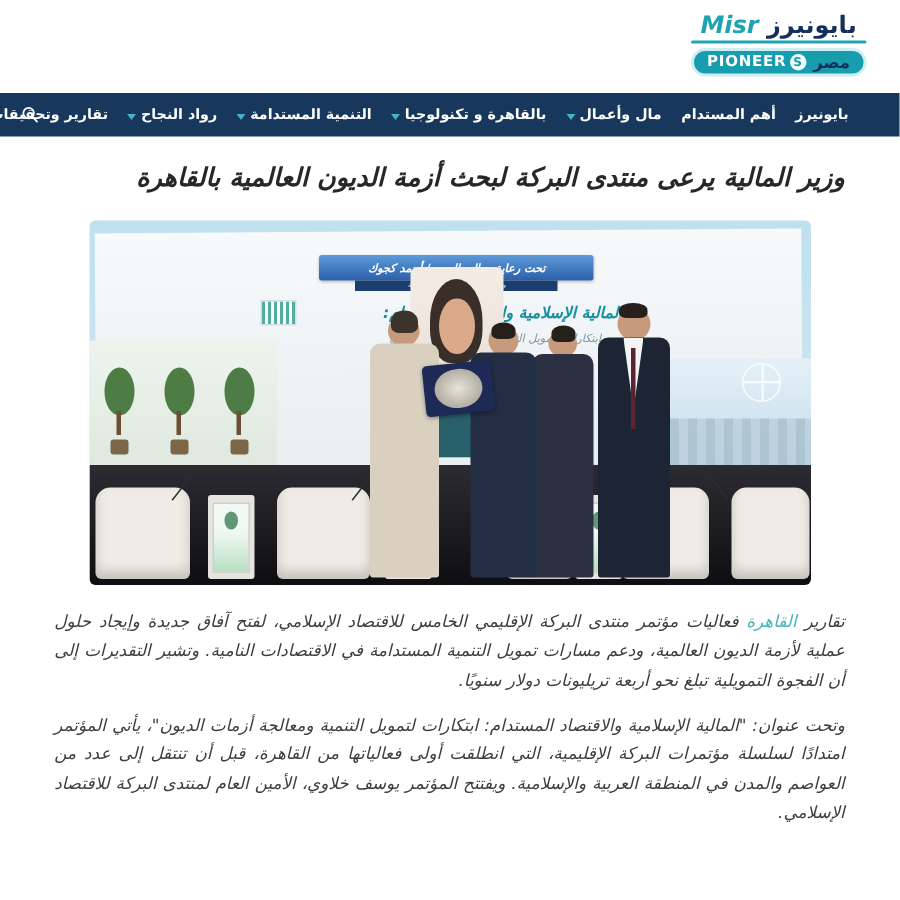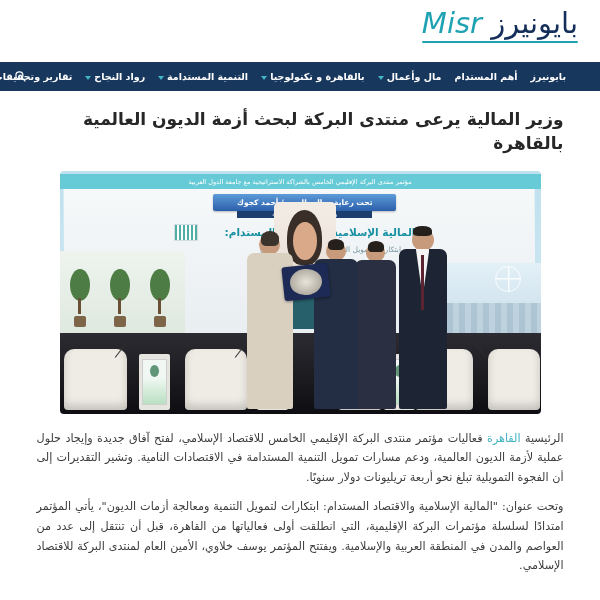"بايونيرز Misr" .logo-line1 { font-size: 29px -> 16px; font-weight: normal -> bold }
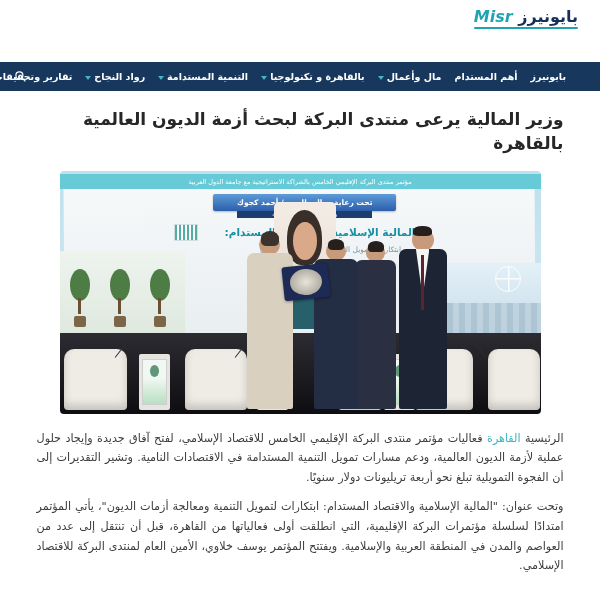"PIONEER" div.pill { html: none -> <div> <span>PIONEER</span> <span>S</span> <span>مصر</span> </div> }
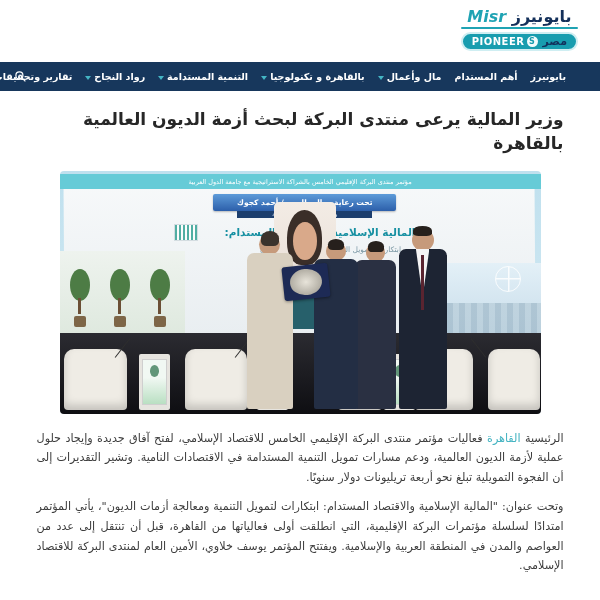"وزير المالية يرعى منتدى البركة" .content { font-style: none -> italic }
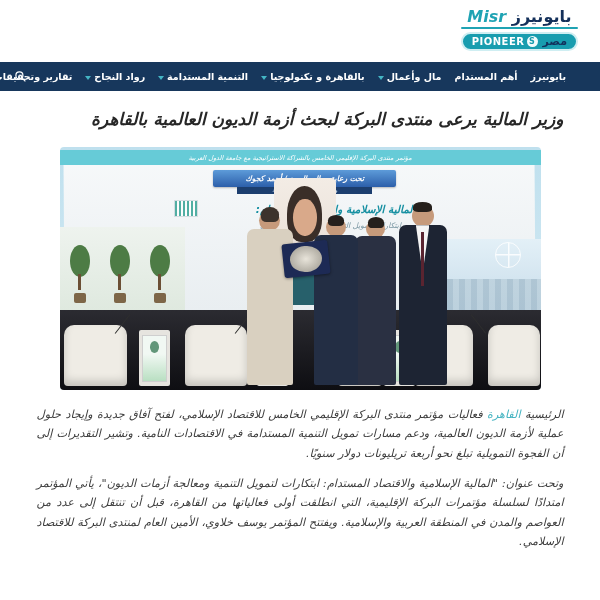"مؤتمر منتدى البركة الإقليمي الخامس" div.teal-band { html: <div>مؤتمر منتدى البركة الإقليمي الخامس بالشراكة الاستراتيجية مع جامعة الدول العربية</div> -> none }
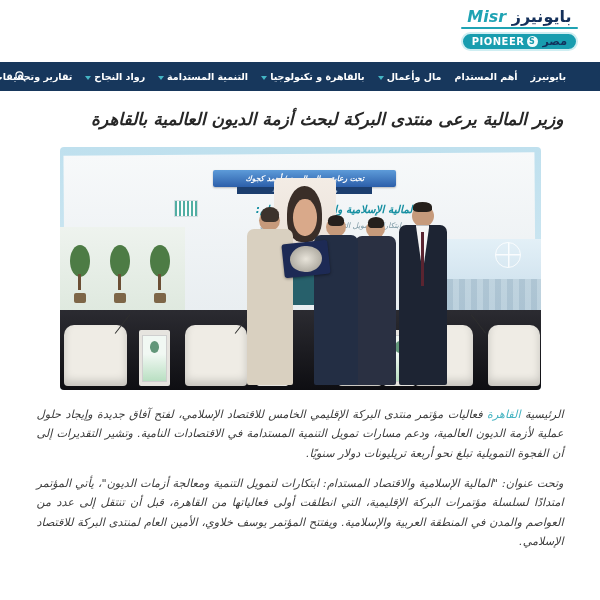"الرئيسية" span { text: الرئيسية -> تقارير }
